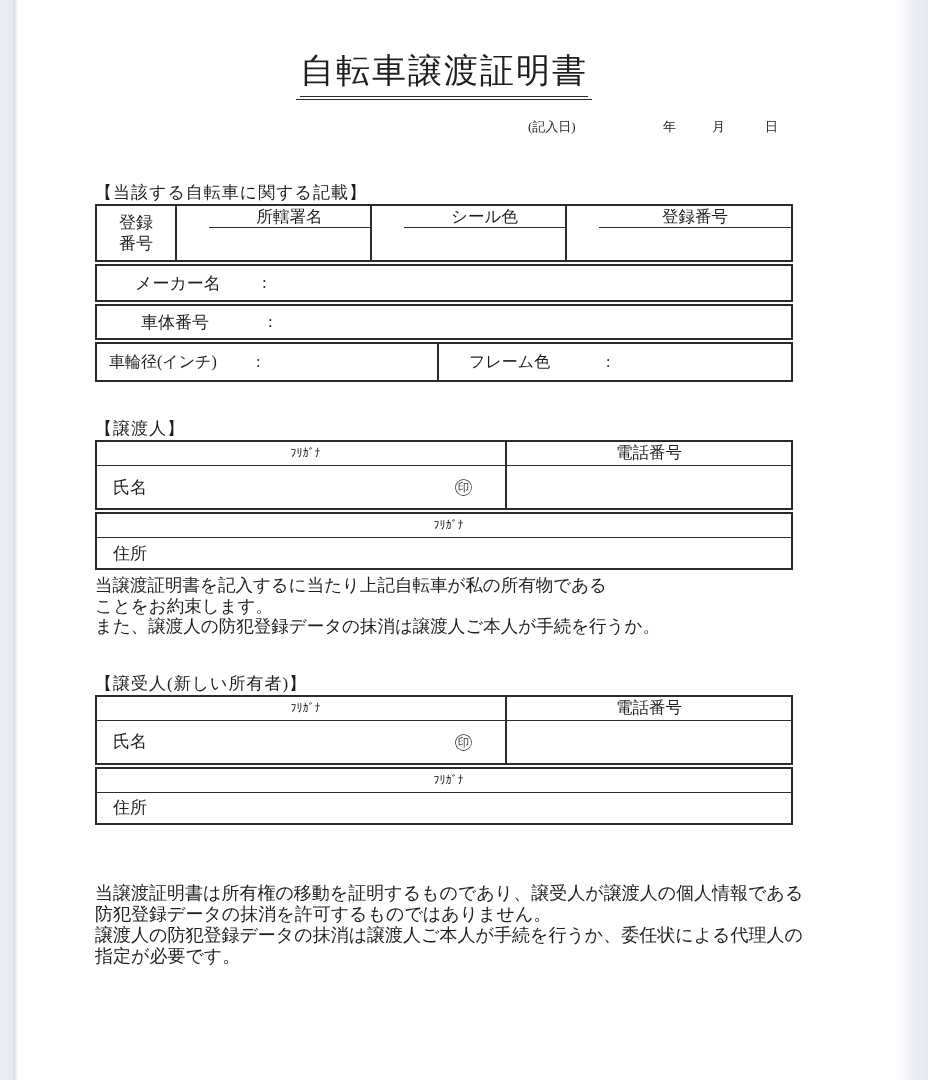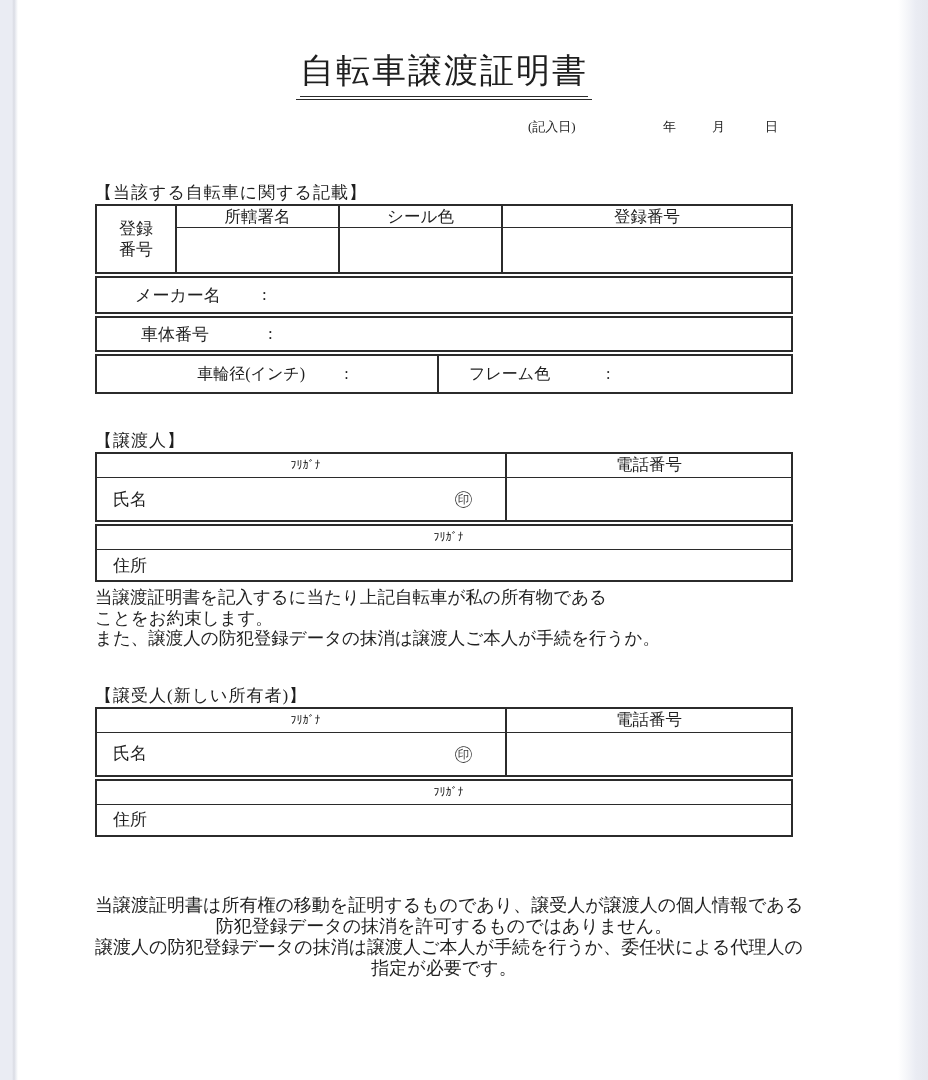"登録番号" .bike-head { gap: none -> 32px; height: 70px -> 58px }
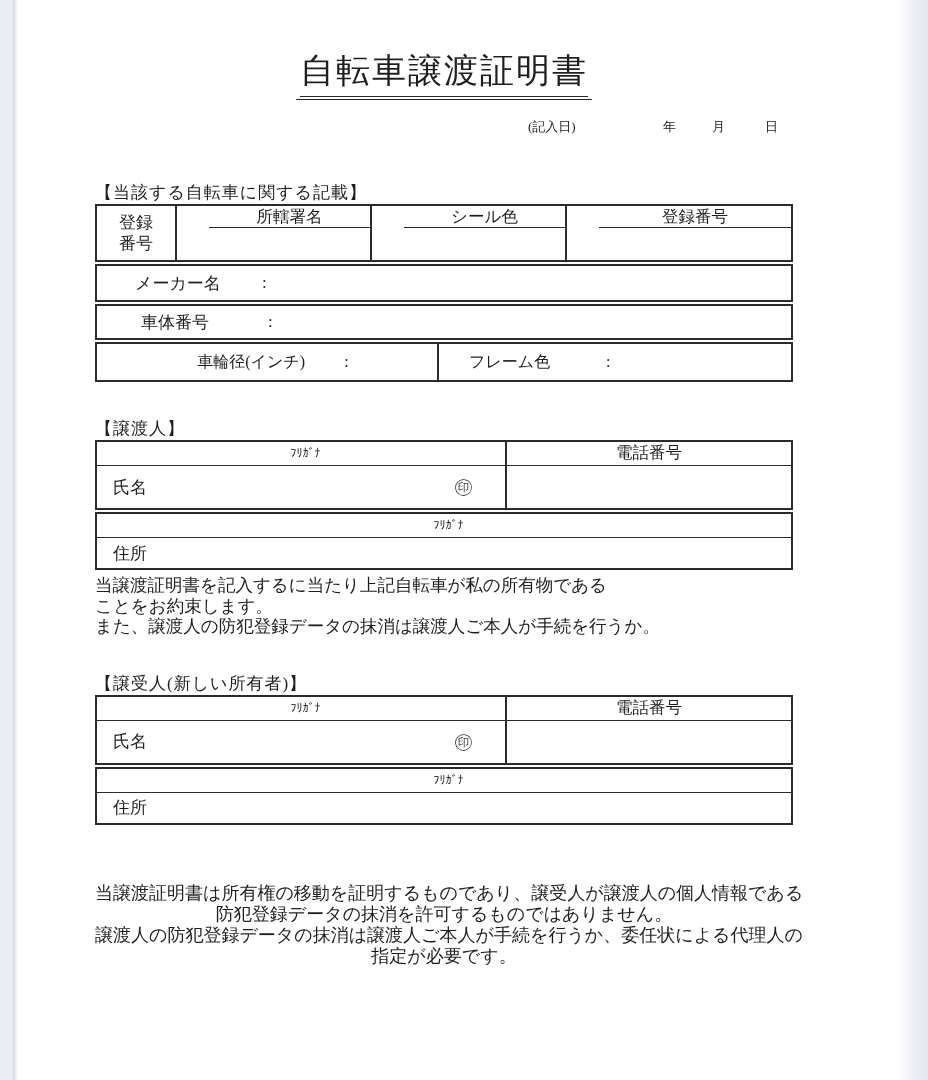"車輪径(インチ)" .wheel-left { justify-content: center -> none }
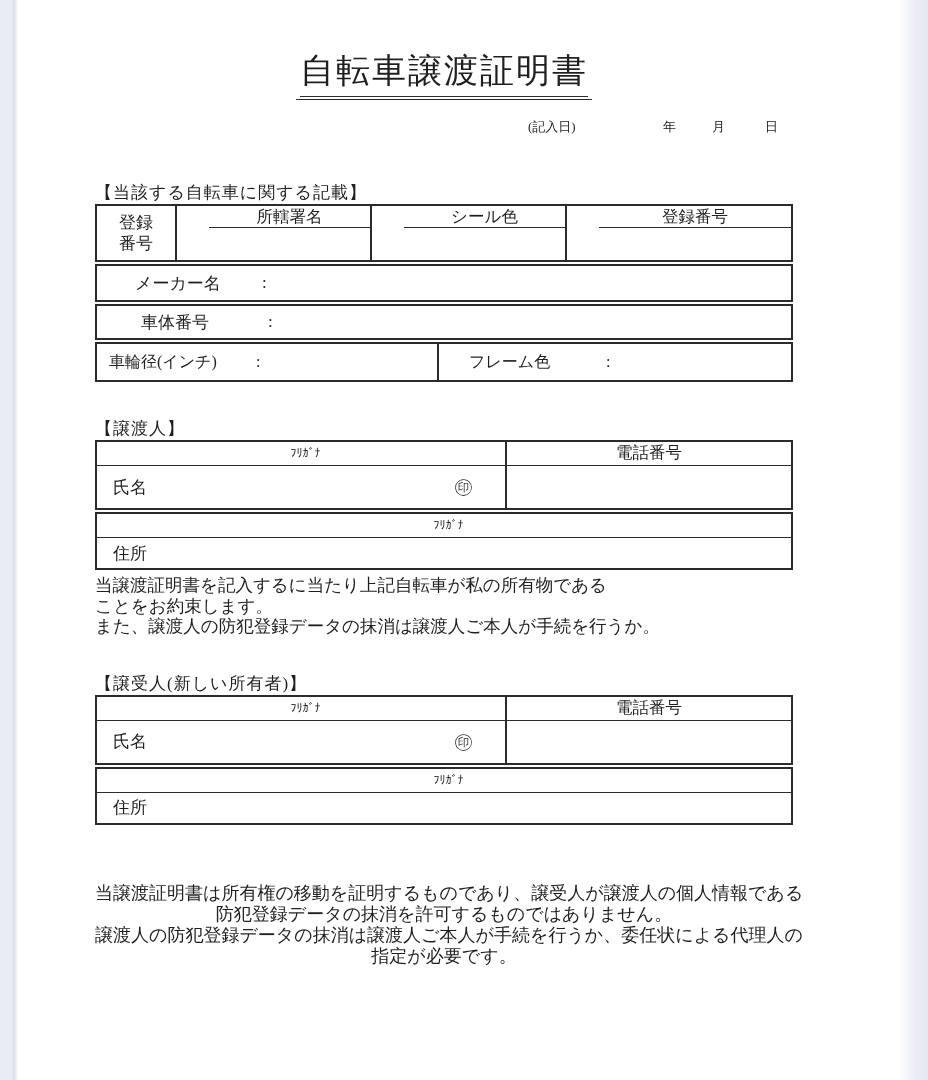"当譲渡証明書は所有権の移動を証明するものであり、譲受人が譲渡人の個人情報である" .footer-note div { text-align: center -> none }
